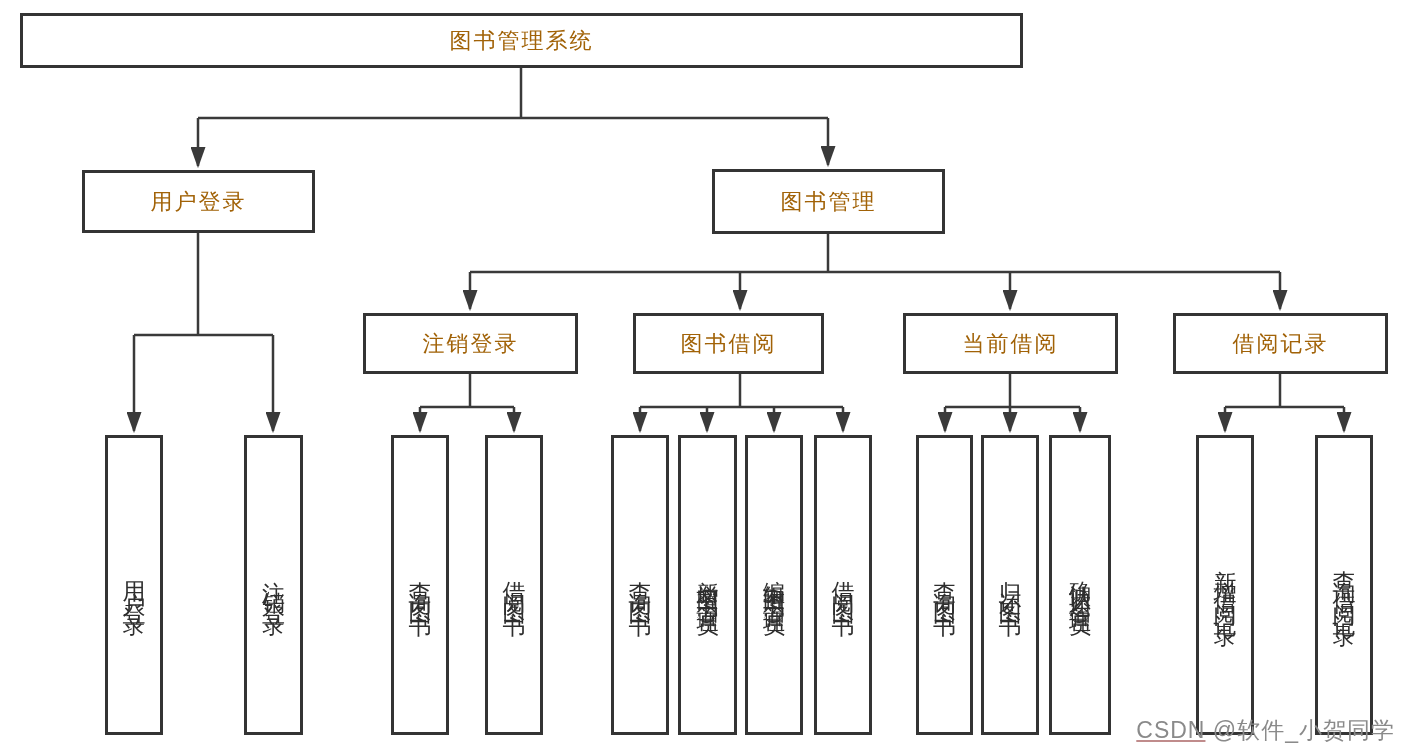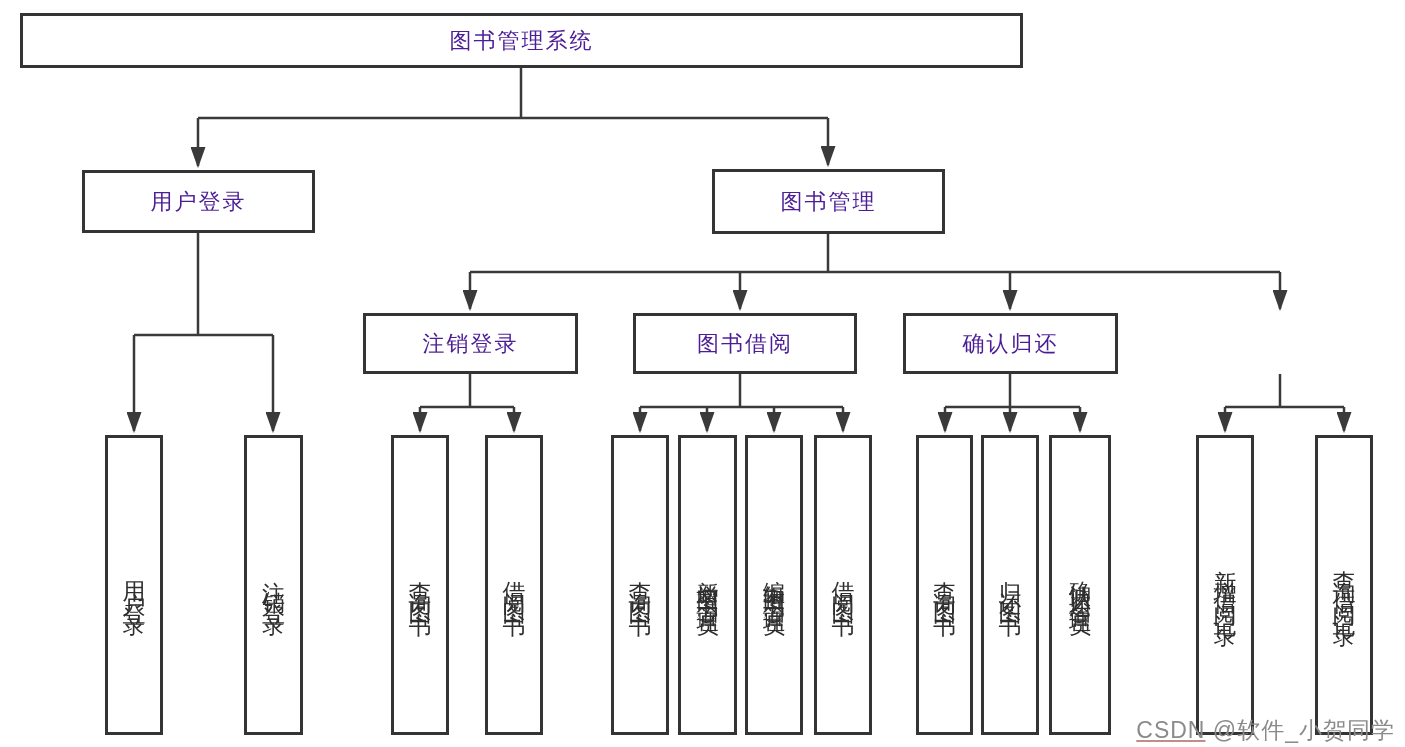"图书管理系统" .hbox { color: #4c1d95 -> #a16207 }
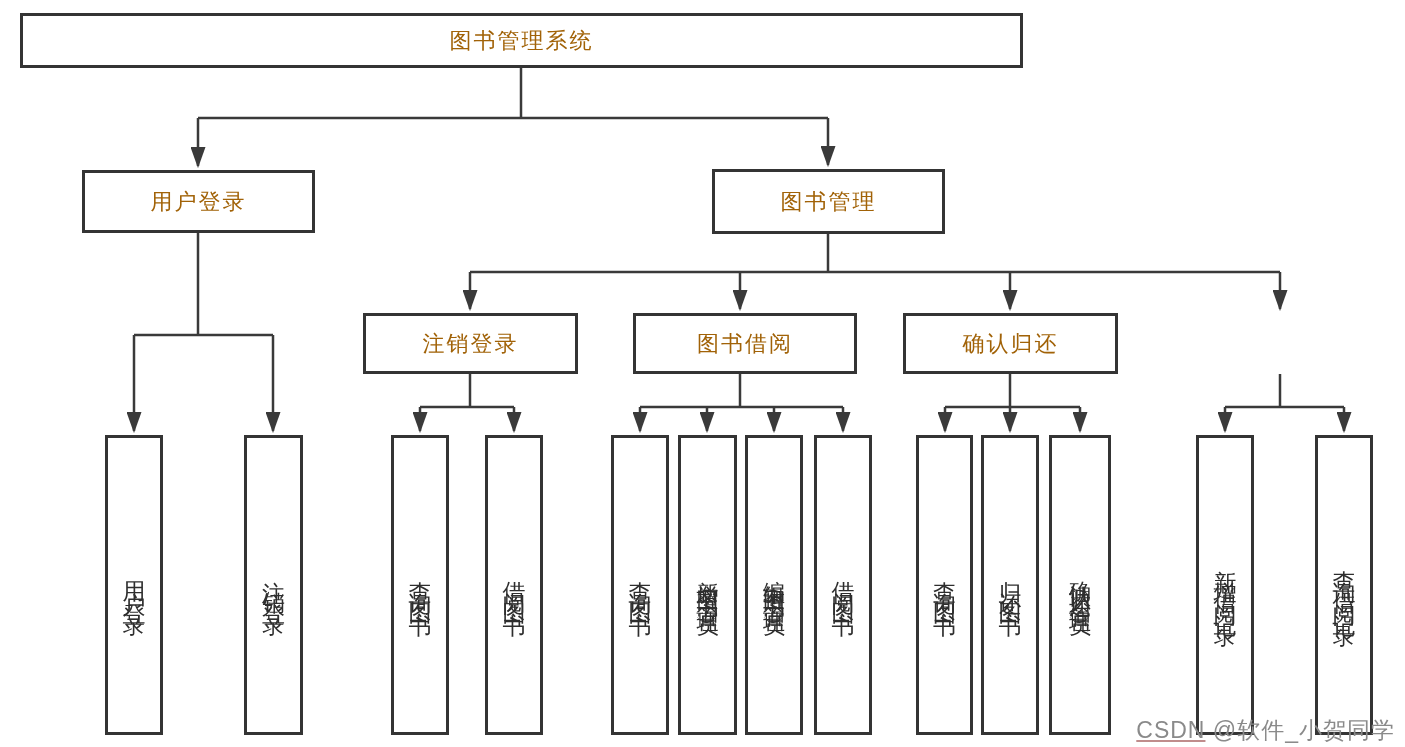"图书借阅" div.hbox { width: 224px -> 191px }
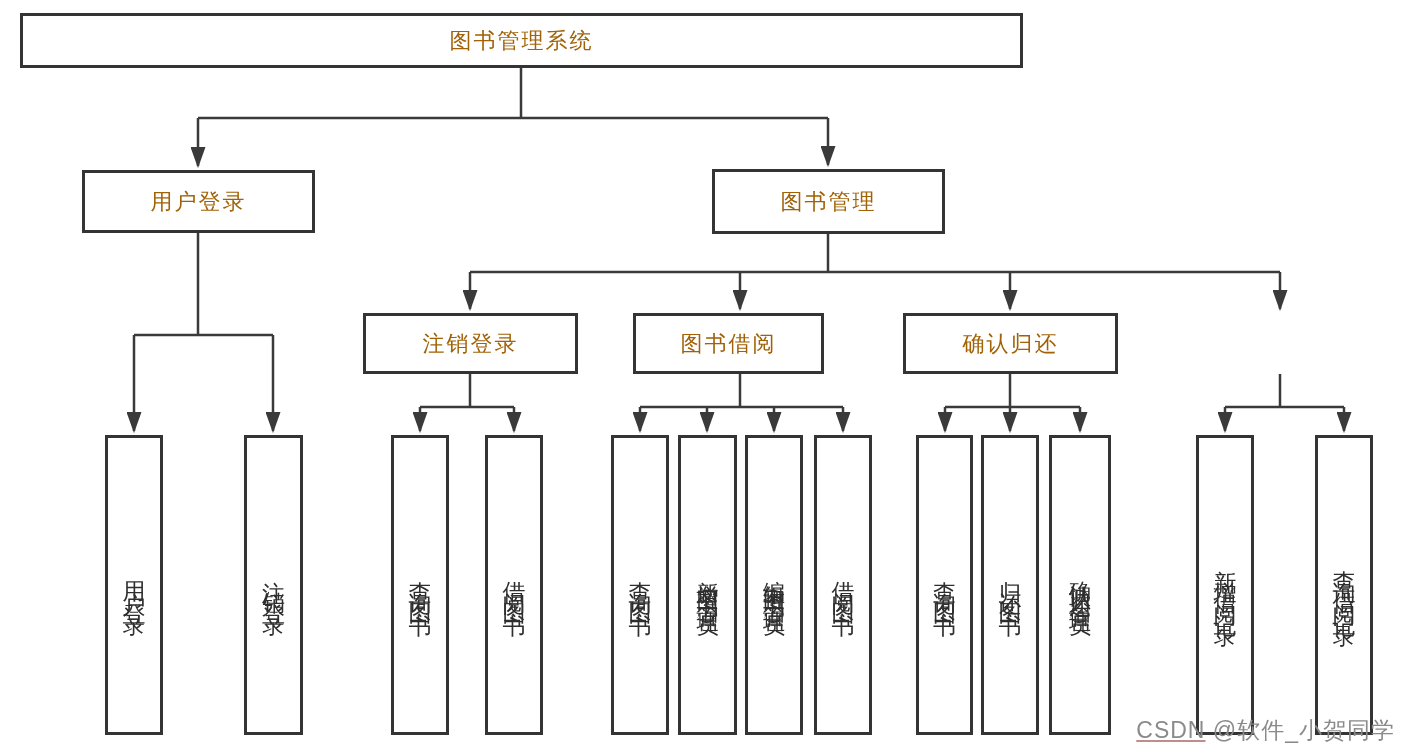"确认归还" span { text: 确认归还 -> 当前借阅 }
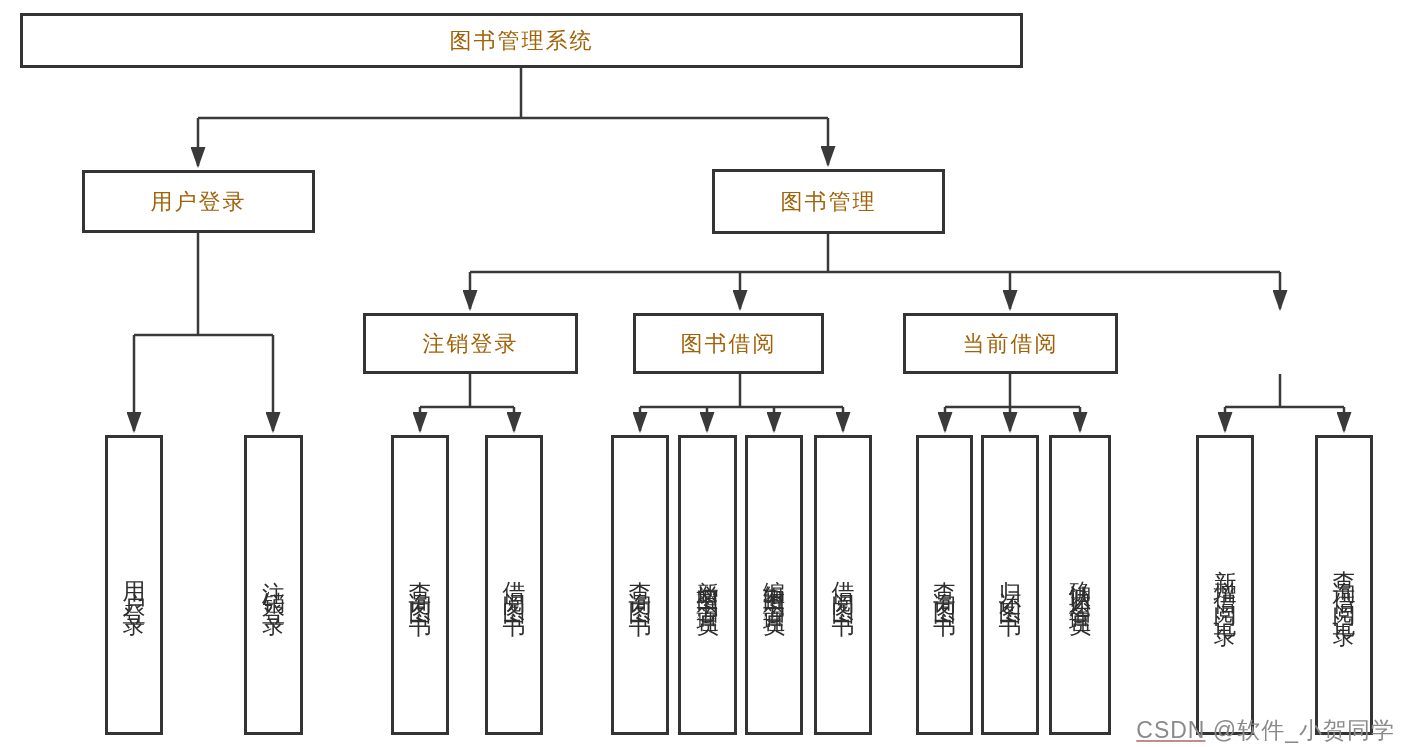"借阅记录" div.hbox { html: none -> <div> <span>借阅记录</span> </div> }
